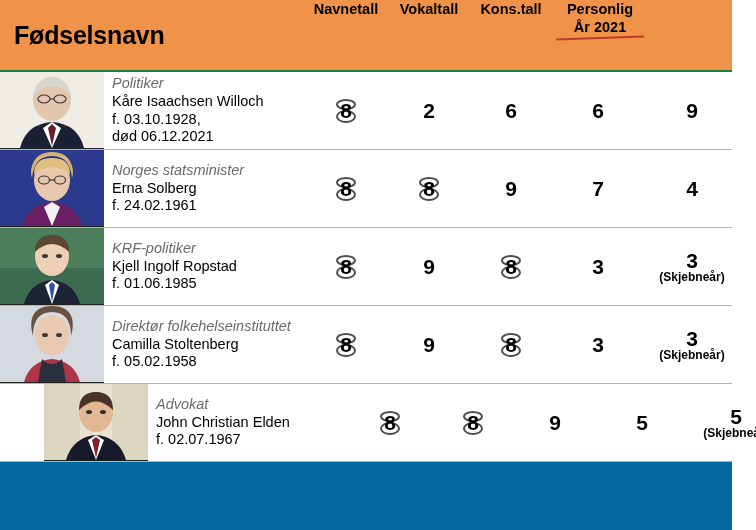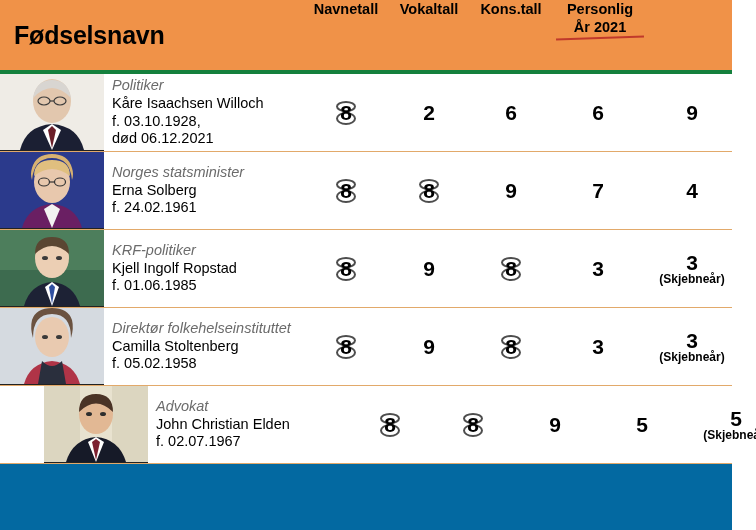"Politiker" .rows { border-top: 4px solid #15803d -> 2px solid #15803d }
